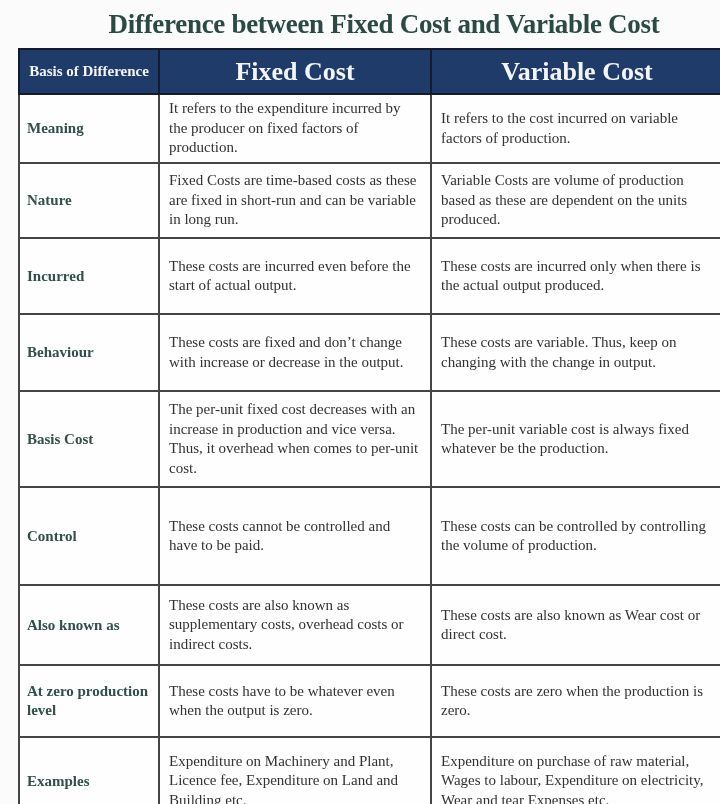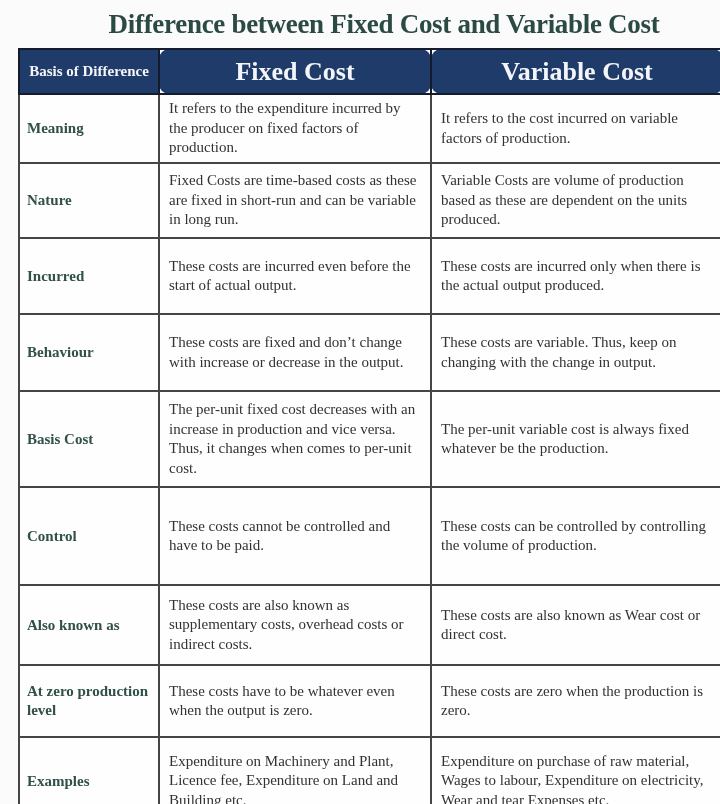"Fixed Cost" th.main-header { border-radius: 10px -> none }
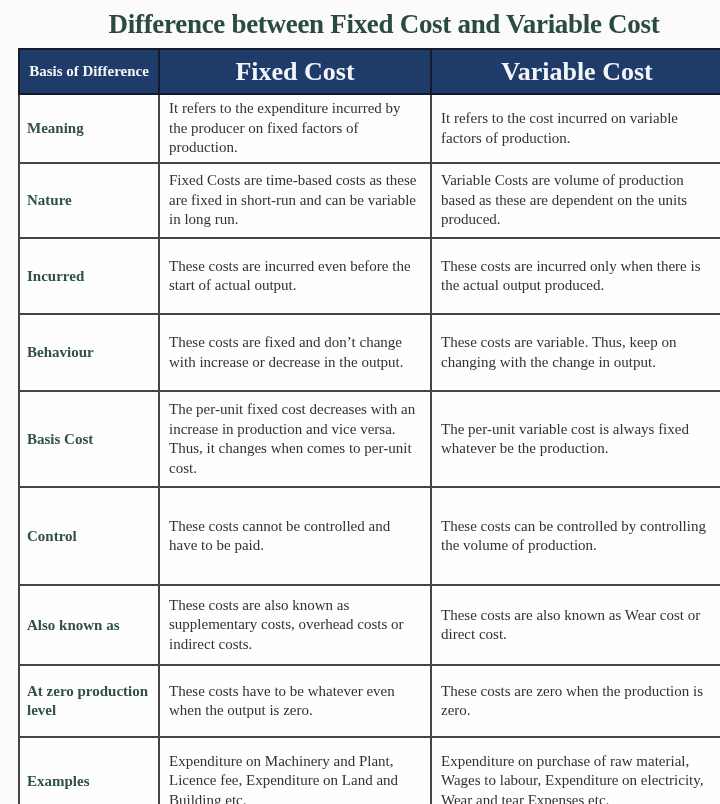"The per-unit fixed cost decreases" td.desc { text: changes -> overhead }
